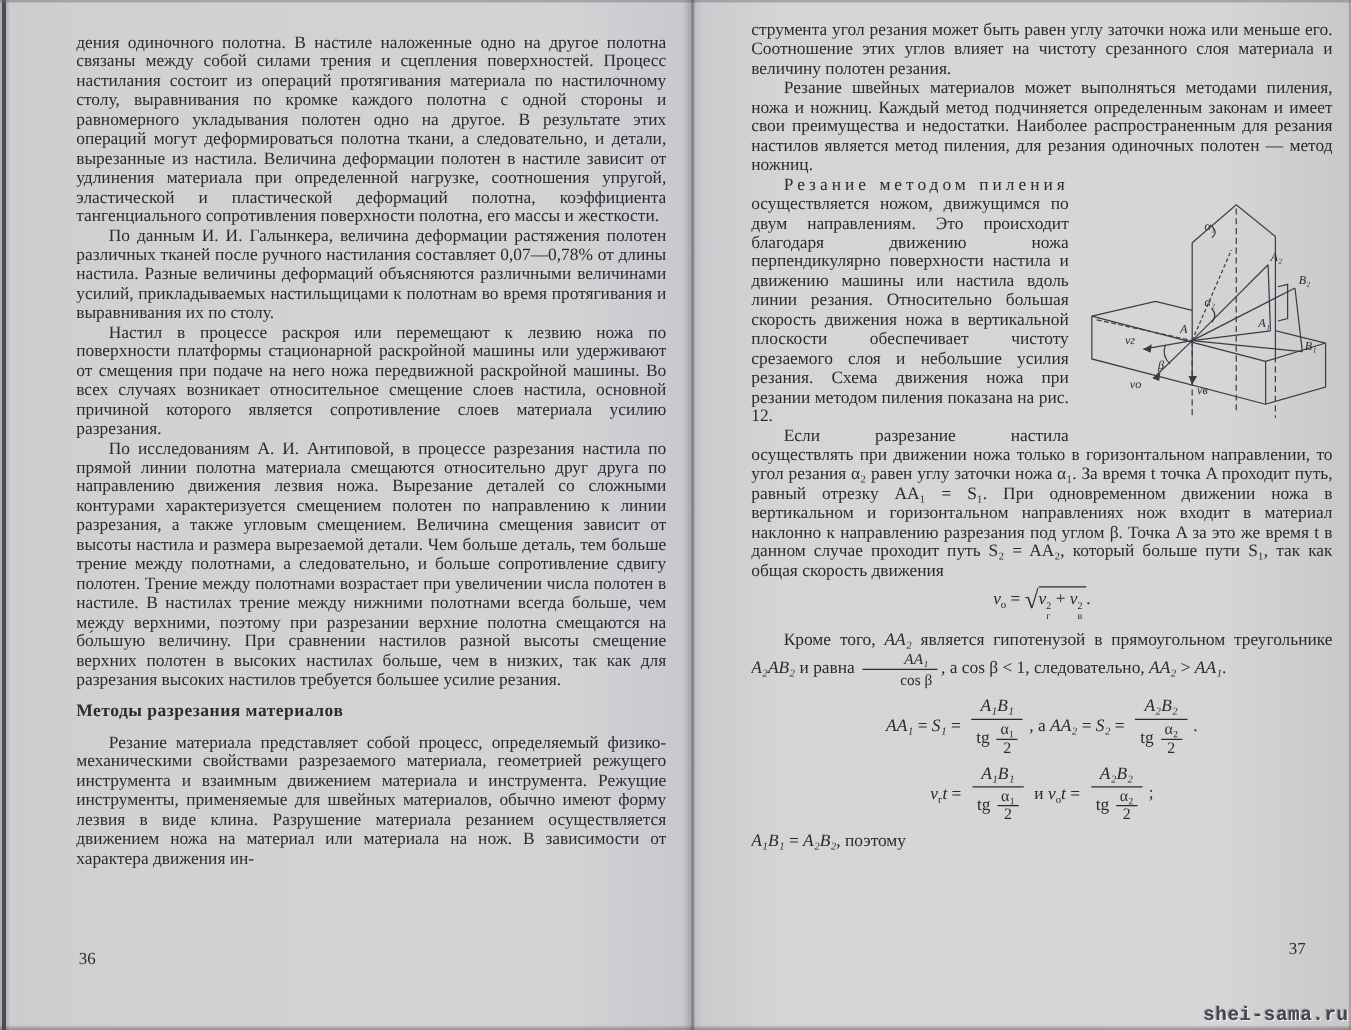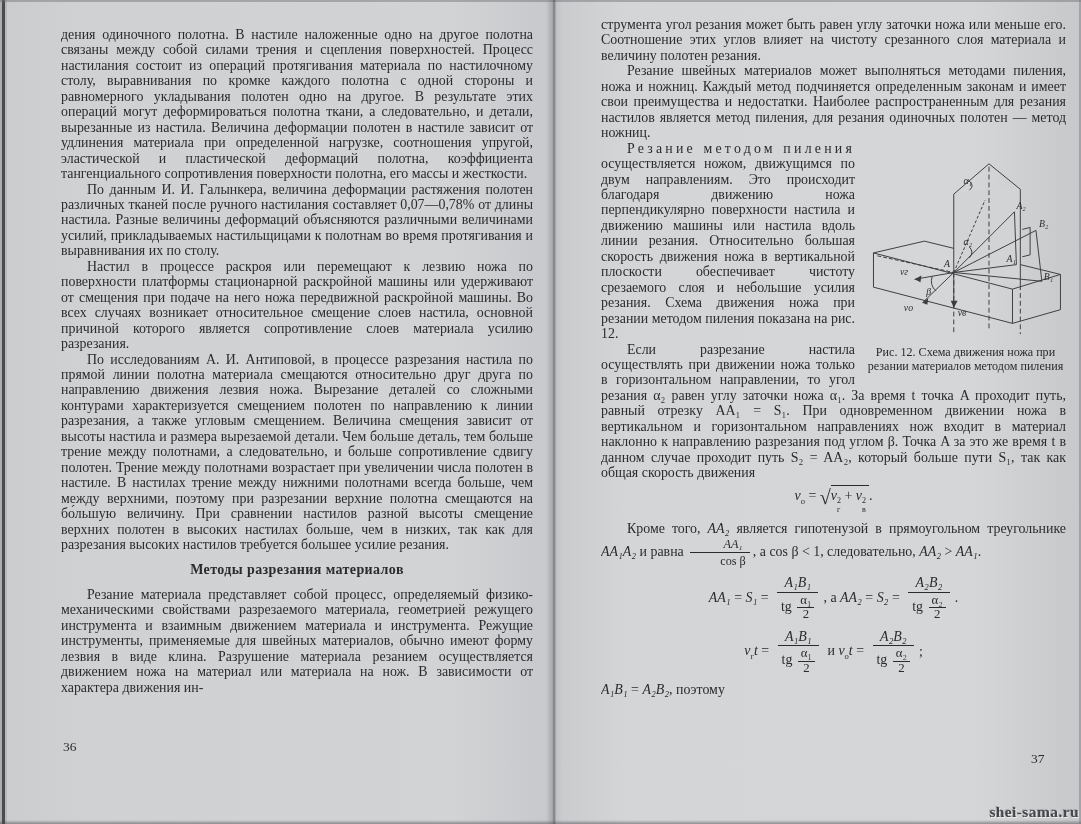"Рис. 12. Схема движения ножа" div.caption { html: <div>Рис. 12. Схема движения ножа при резании материалов методом пиления</div> -> none }
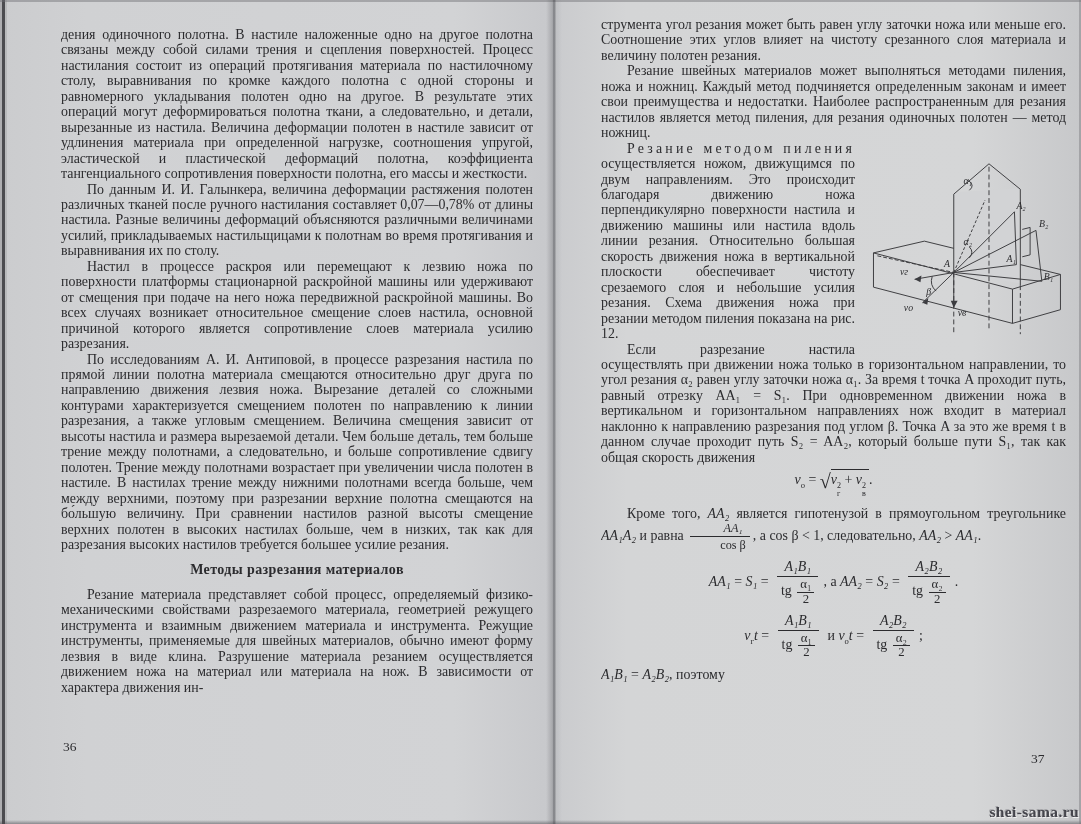"AA₁A₂" span.it { text: AA₁A₂ -> A₂AB₂ }
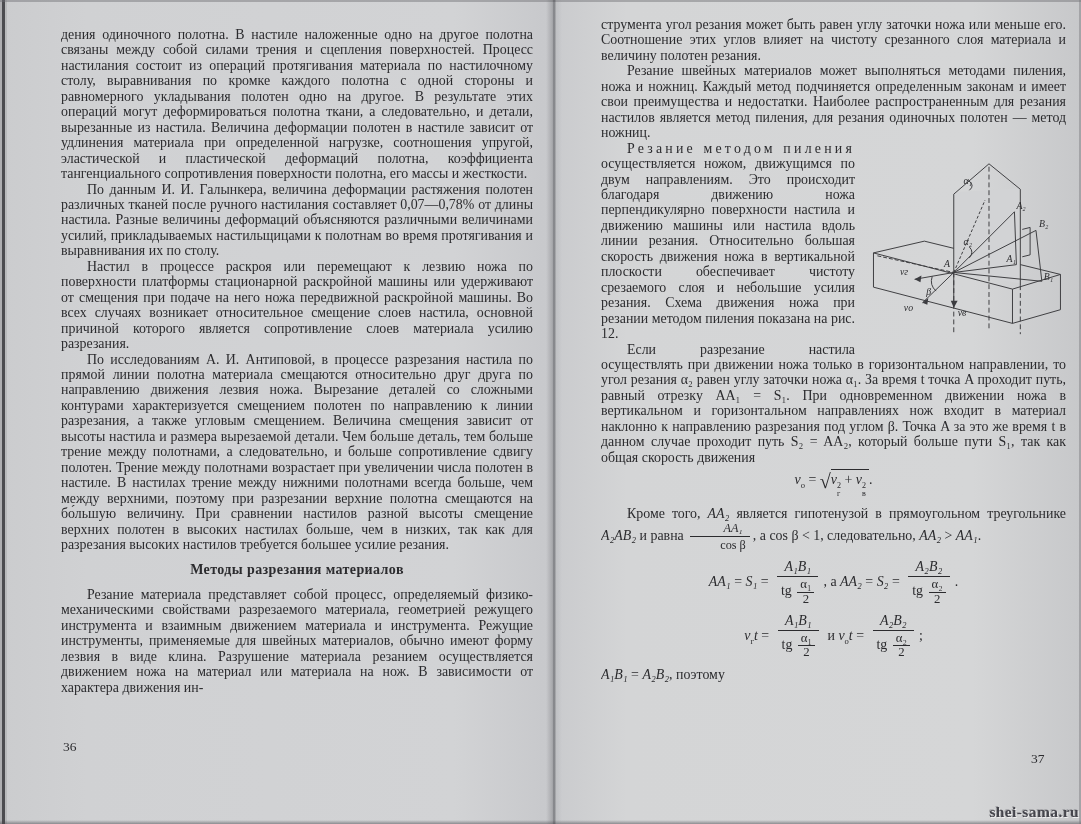"Методы разрезания материалов" .heading { text-align: center -> left }
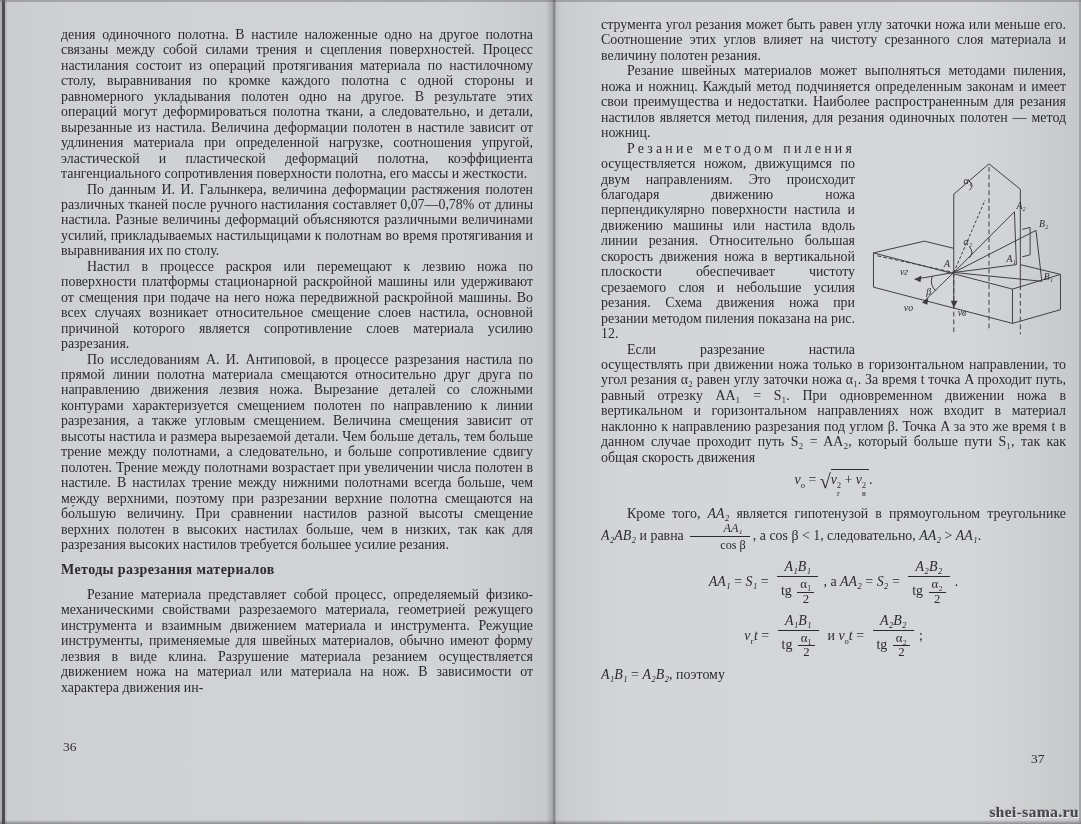"36" .pn-left { top: 739px -> 759px }
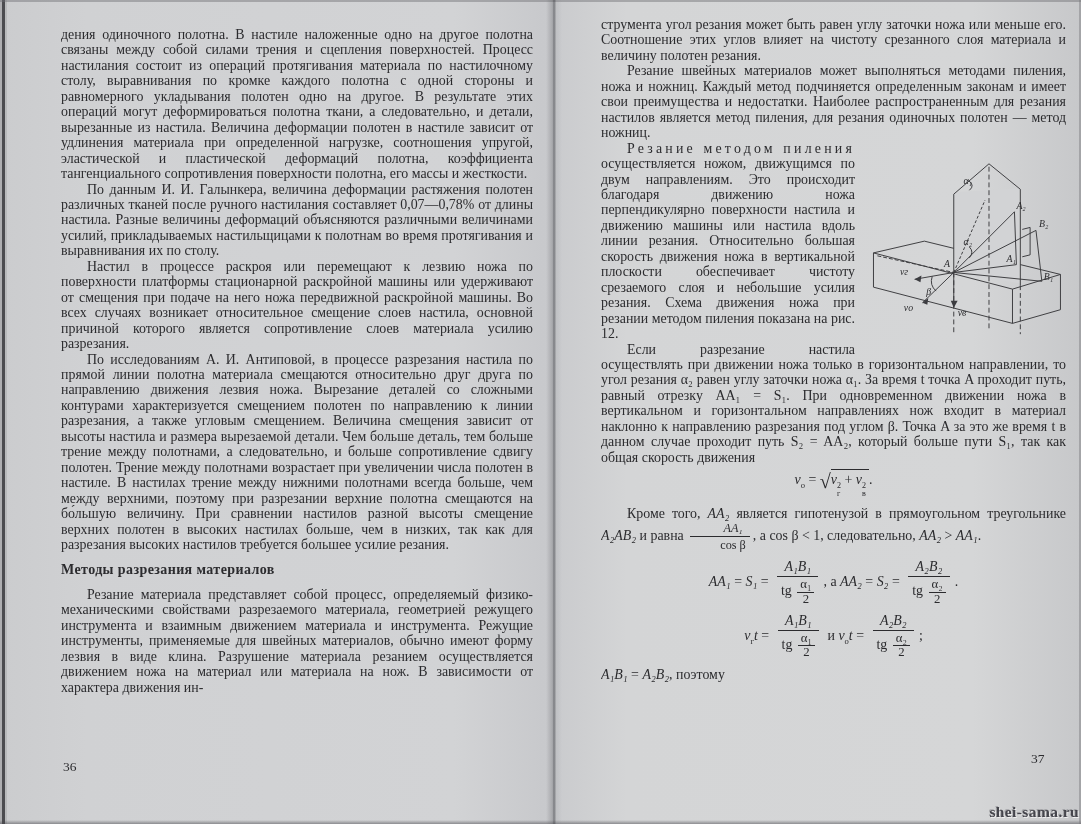"shei-sama.ru" .watermark { font-family: Liberation Serif, serif -> Liberation Mono, monospace }
